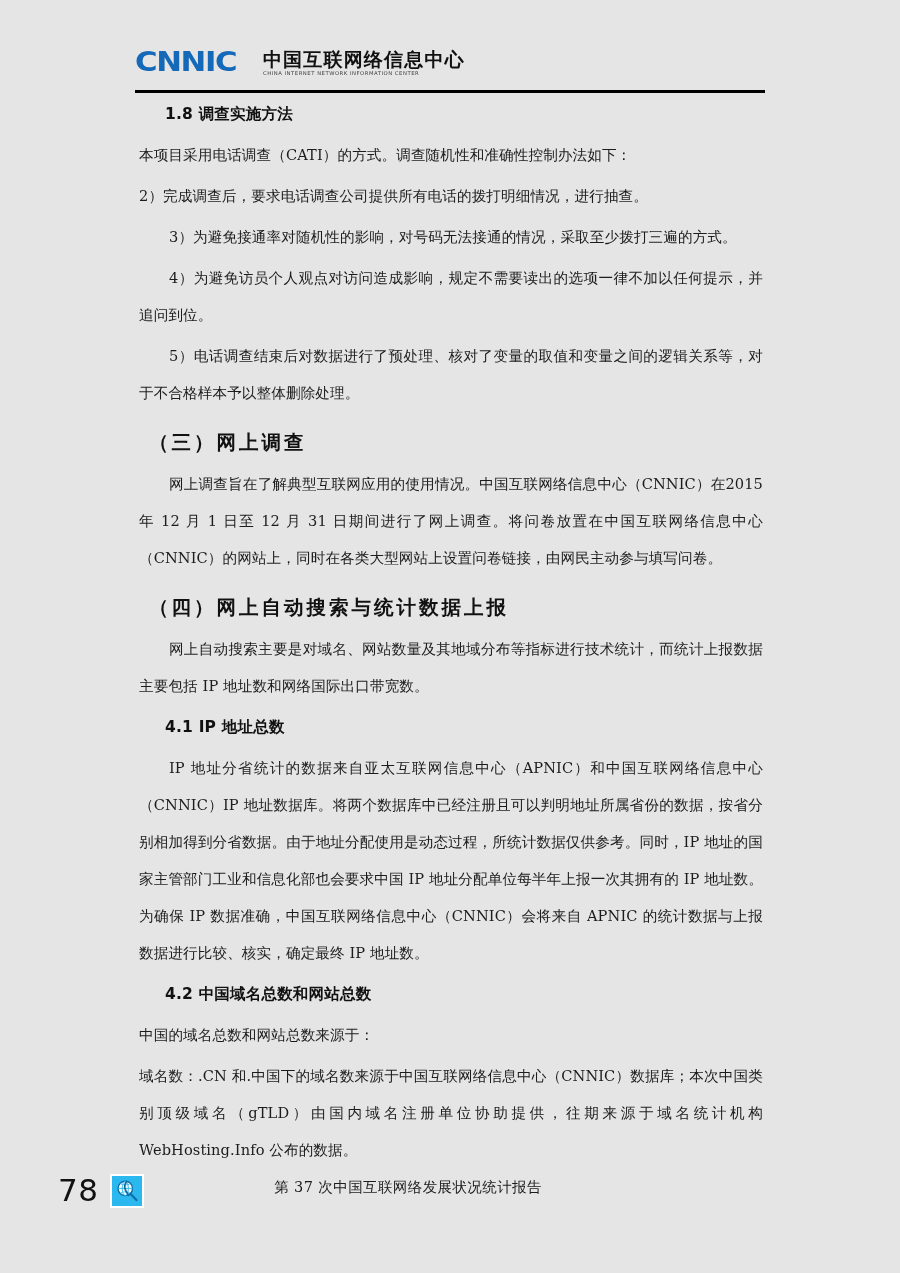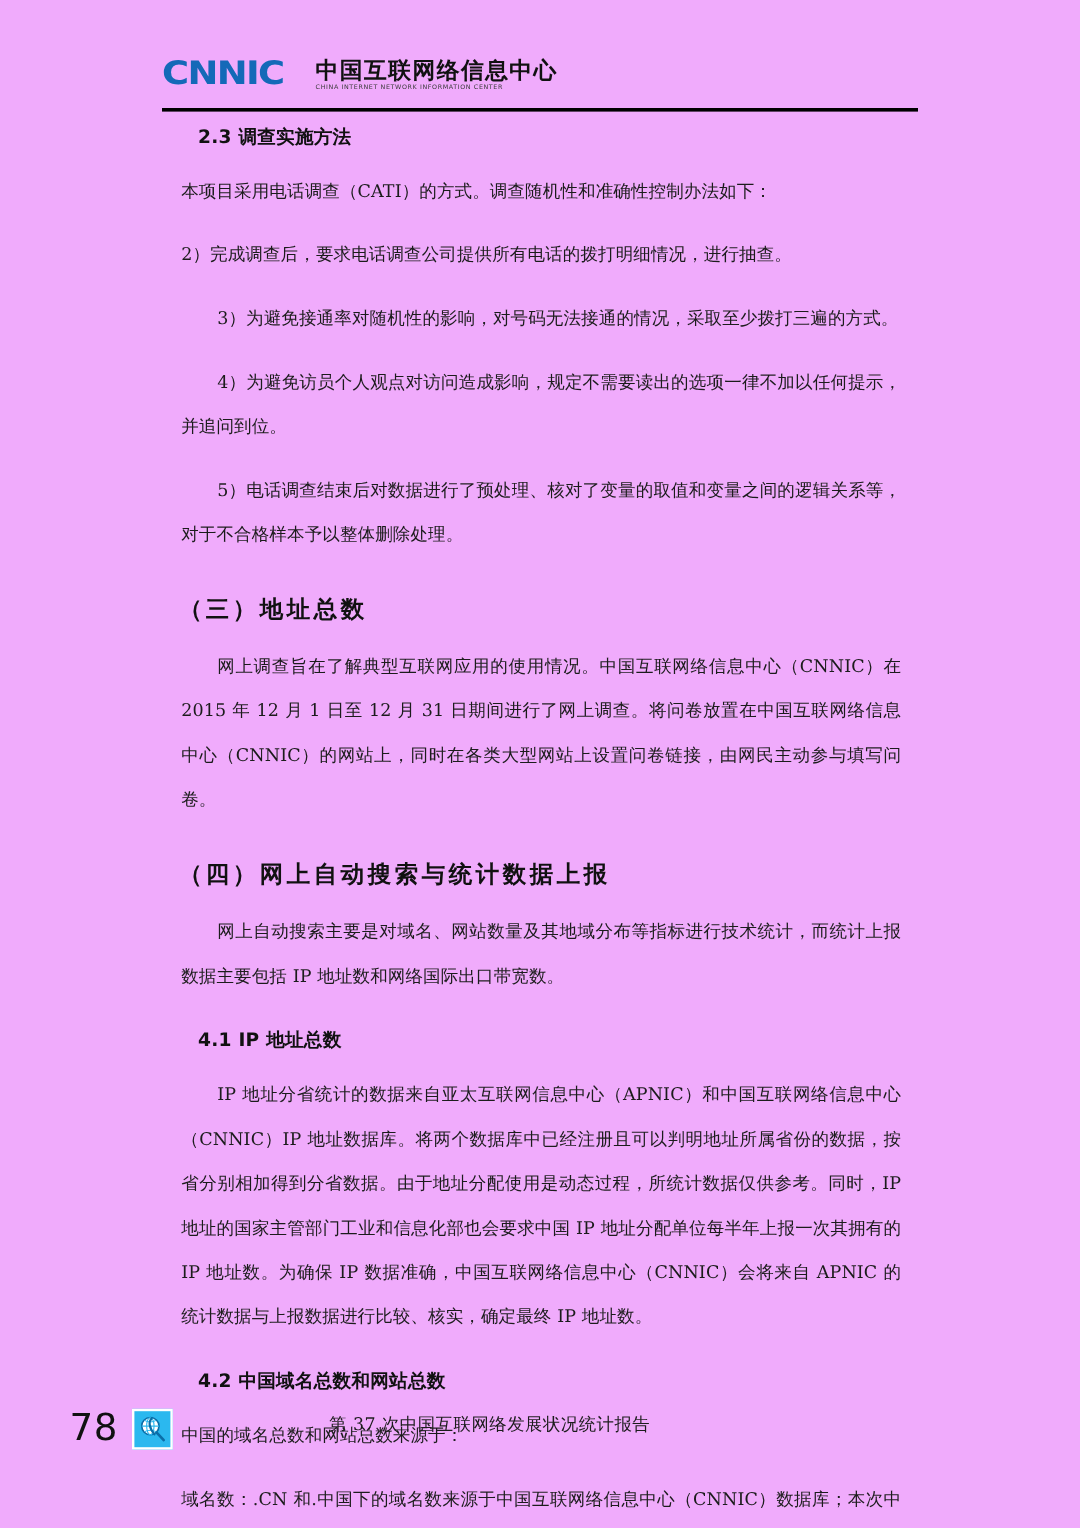"CNNIC" #page { background: #f0abfc -> #e5e5e5 }
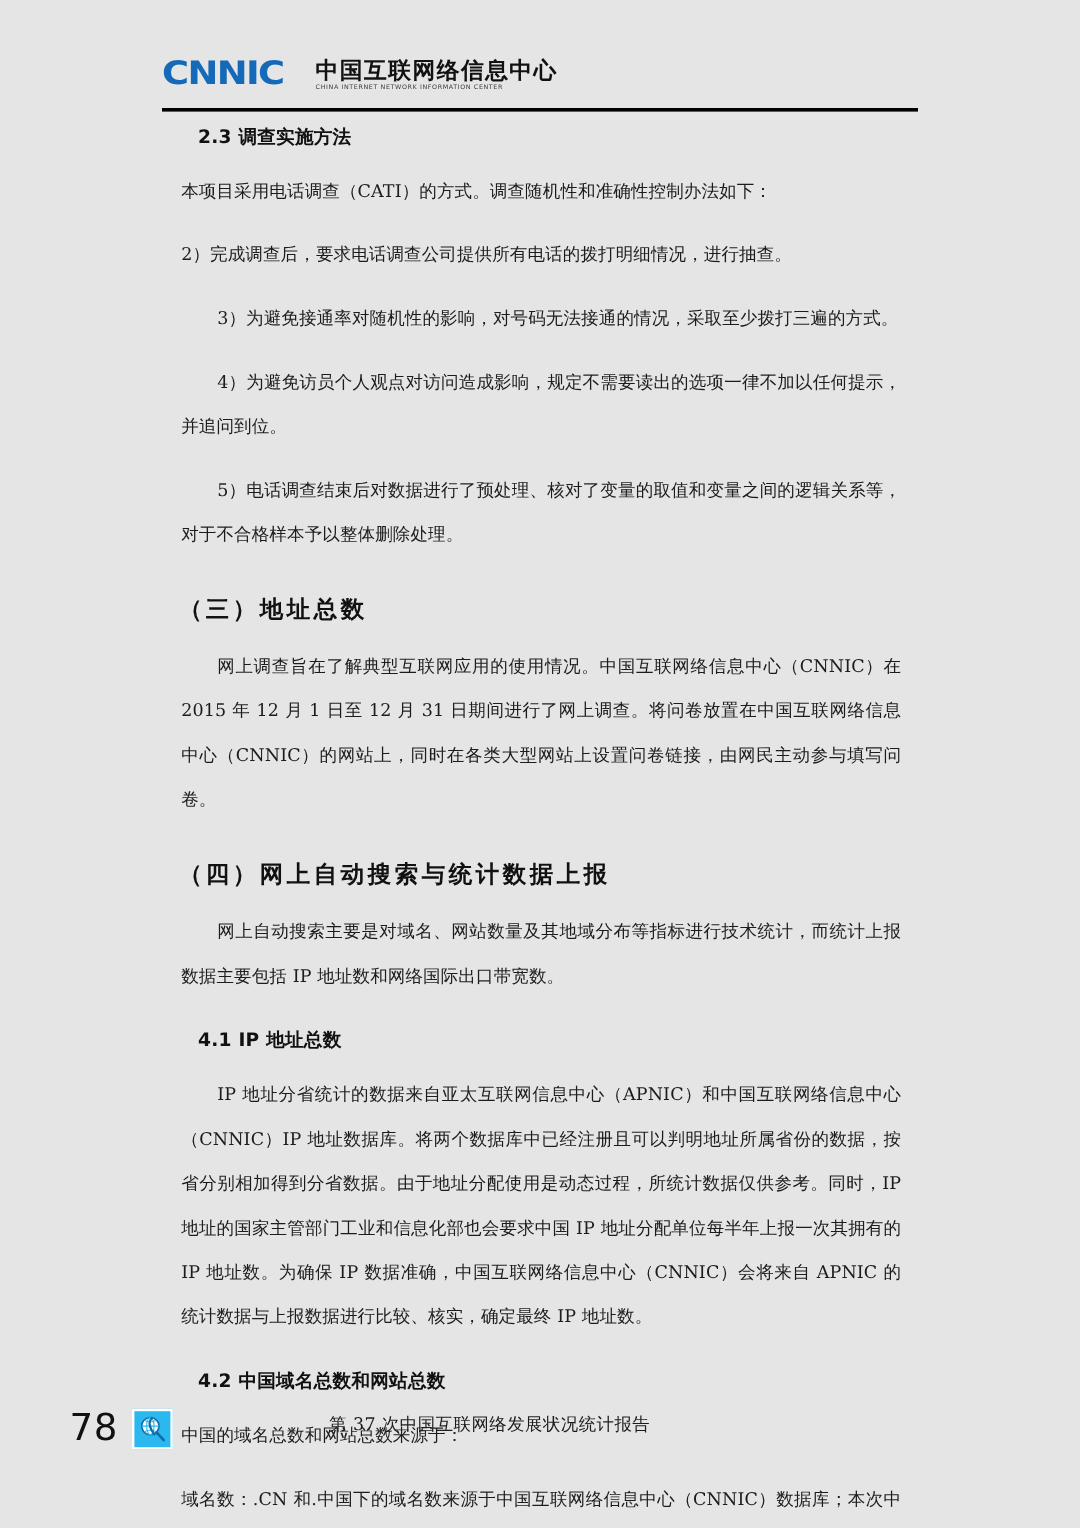"2.3 调查实施方法" h3.h-sub { text: 2.3 -> 1.8 }
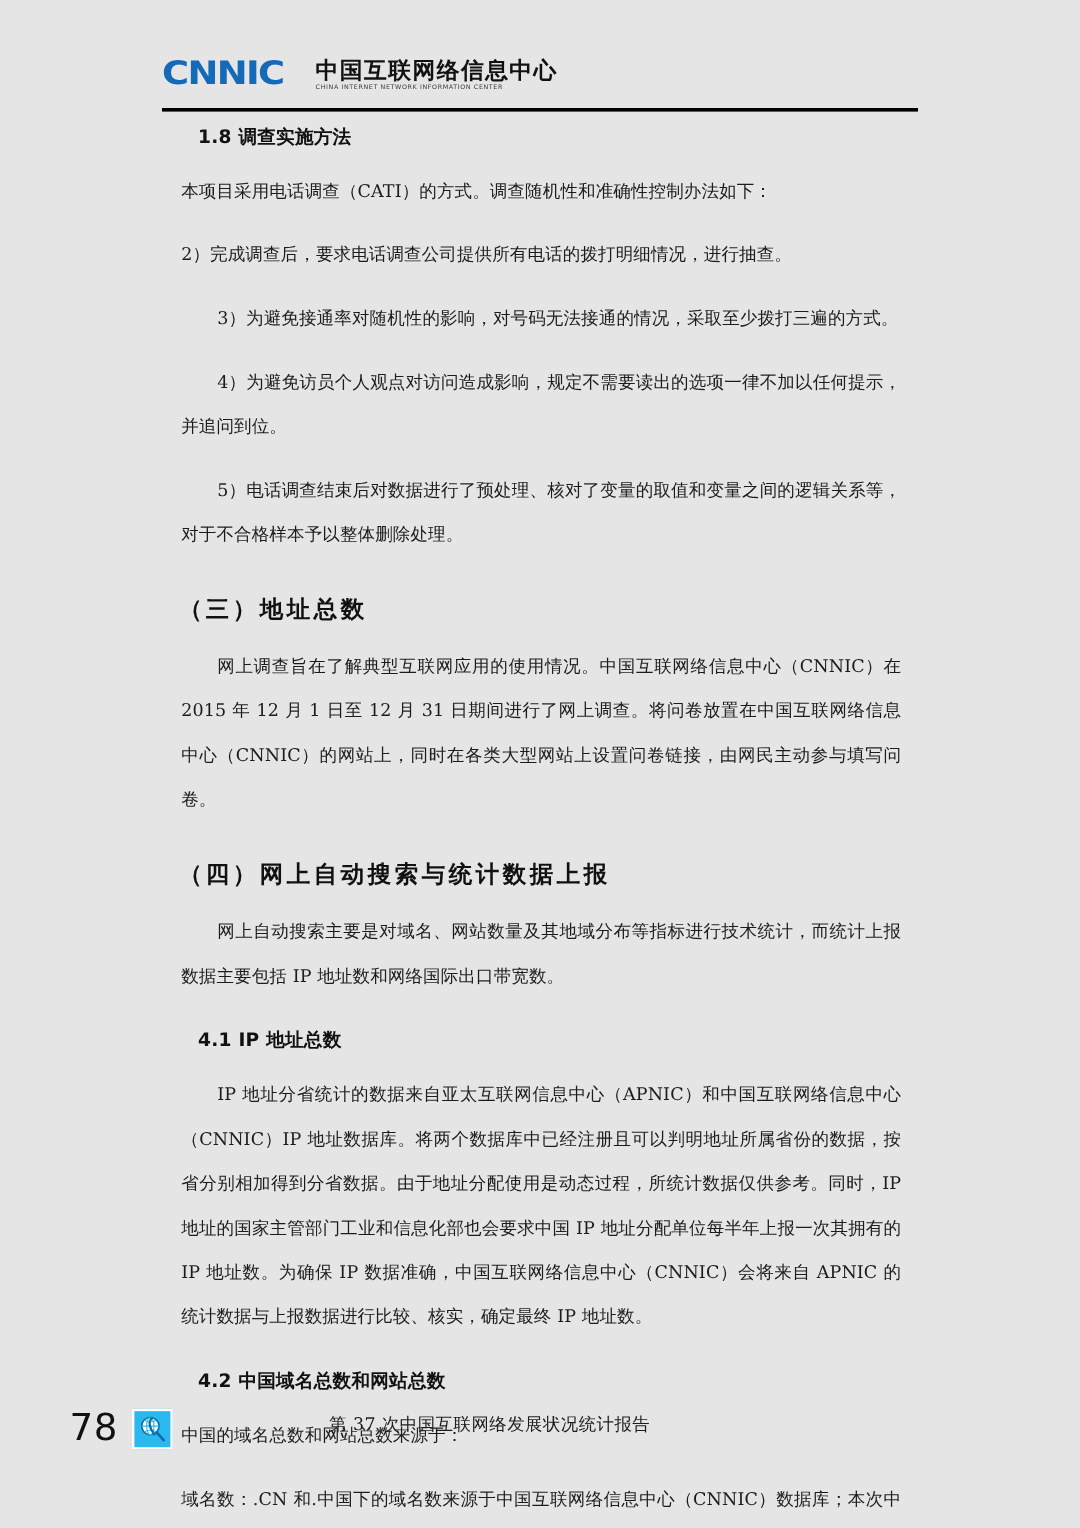"本项目采用电话调查（CATI）的方式。调查随机性和准确性控制办法如下：" p.para { margin: 16px -> 4px }
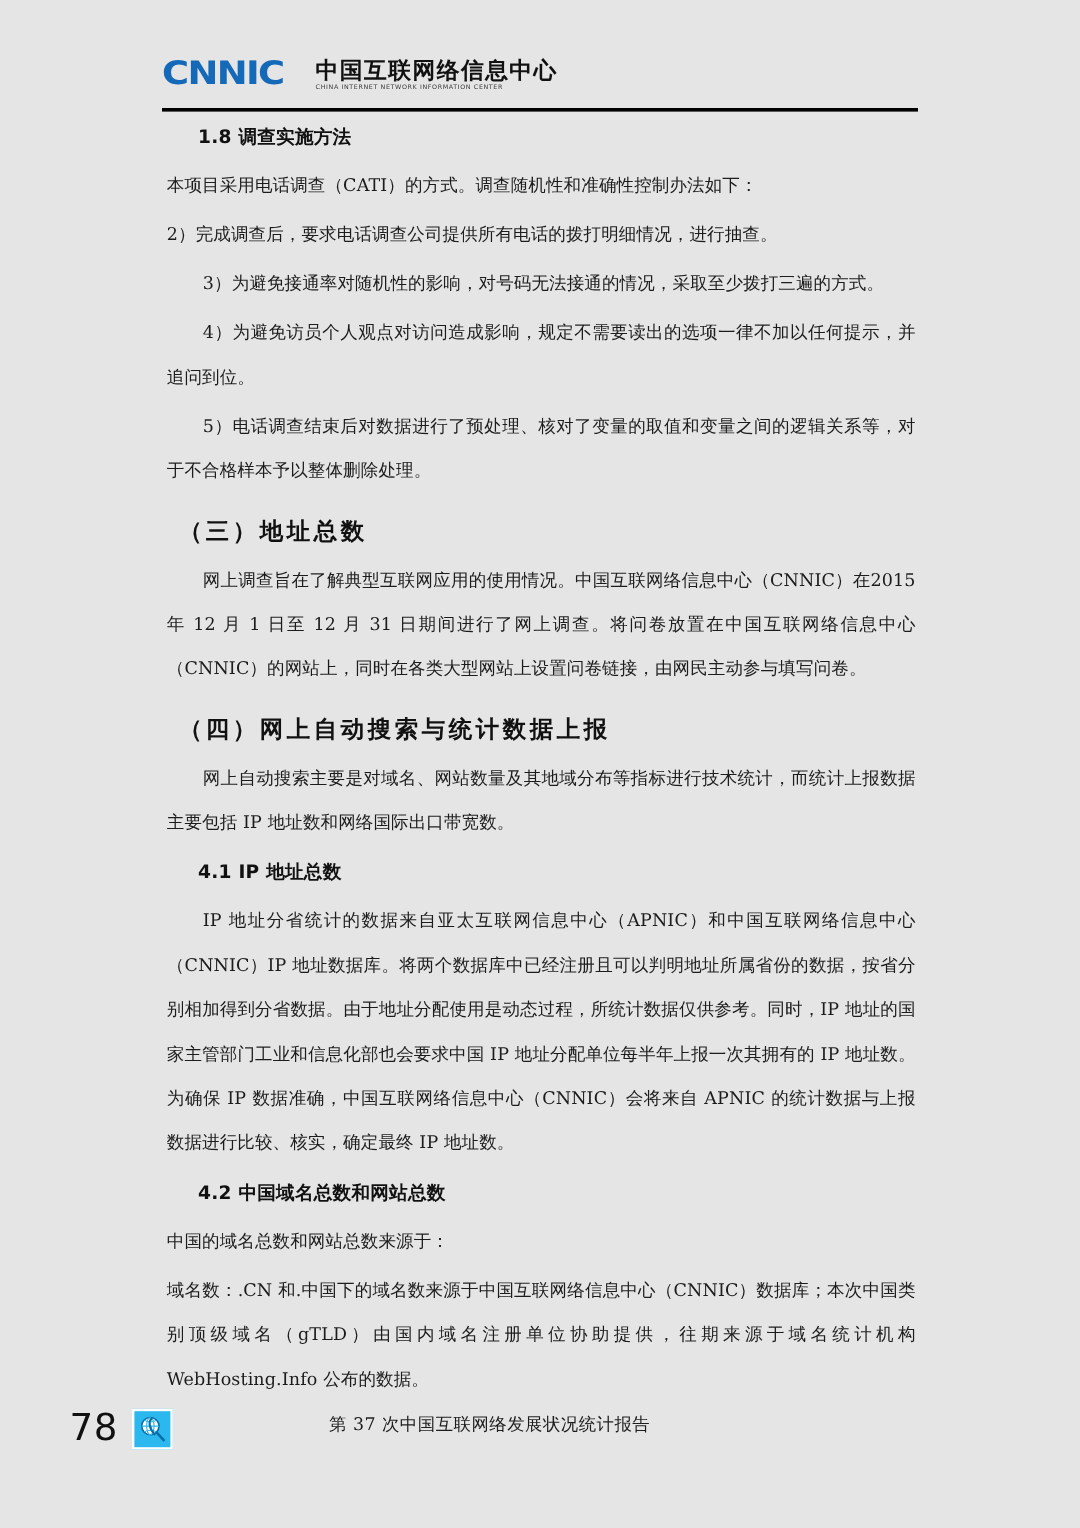"（三）地址总数" h2.h-major { text: 地址总数 -> 网上调查 }
